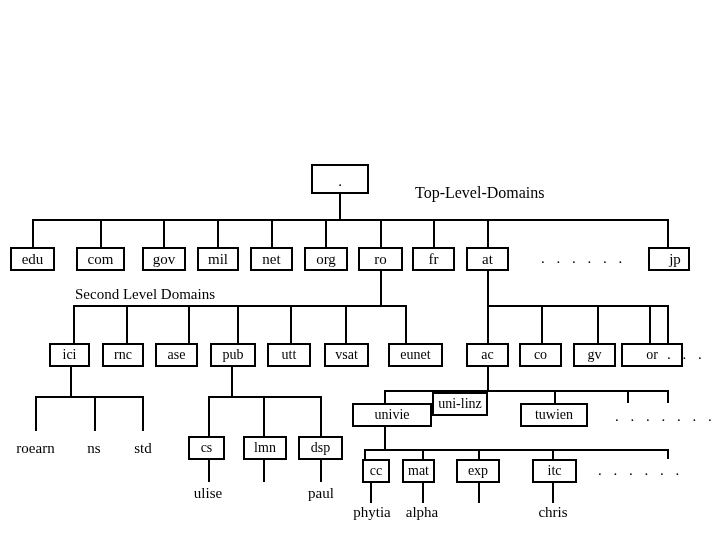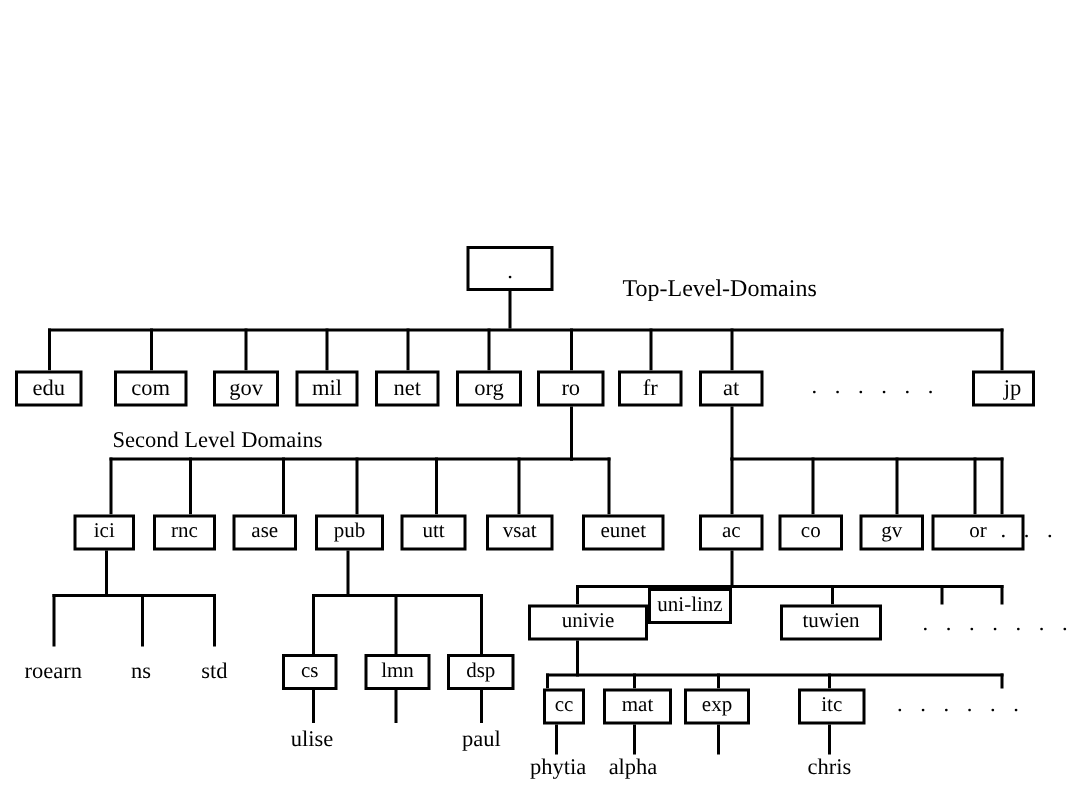"mat" div.node { width: 46px -> 33px }
